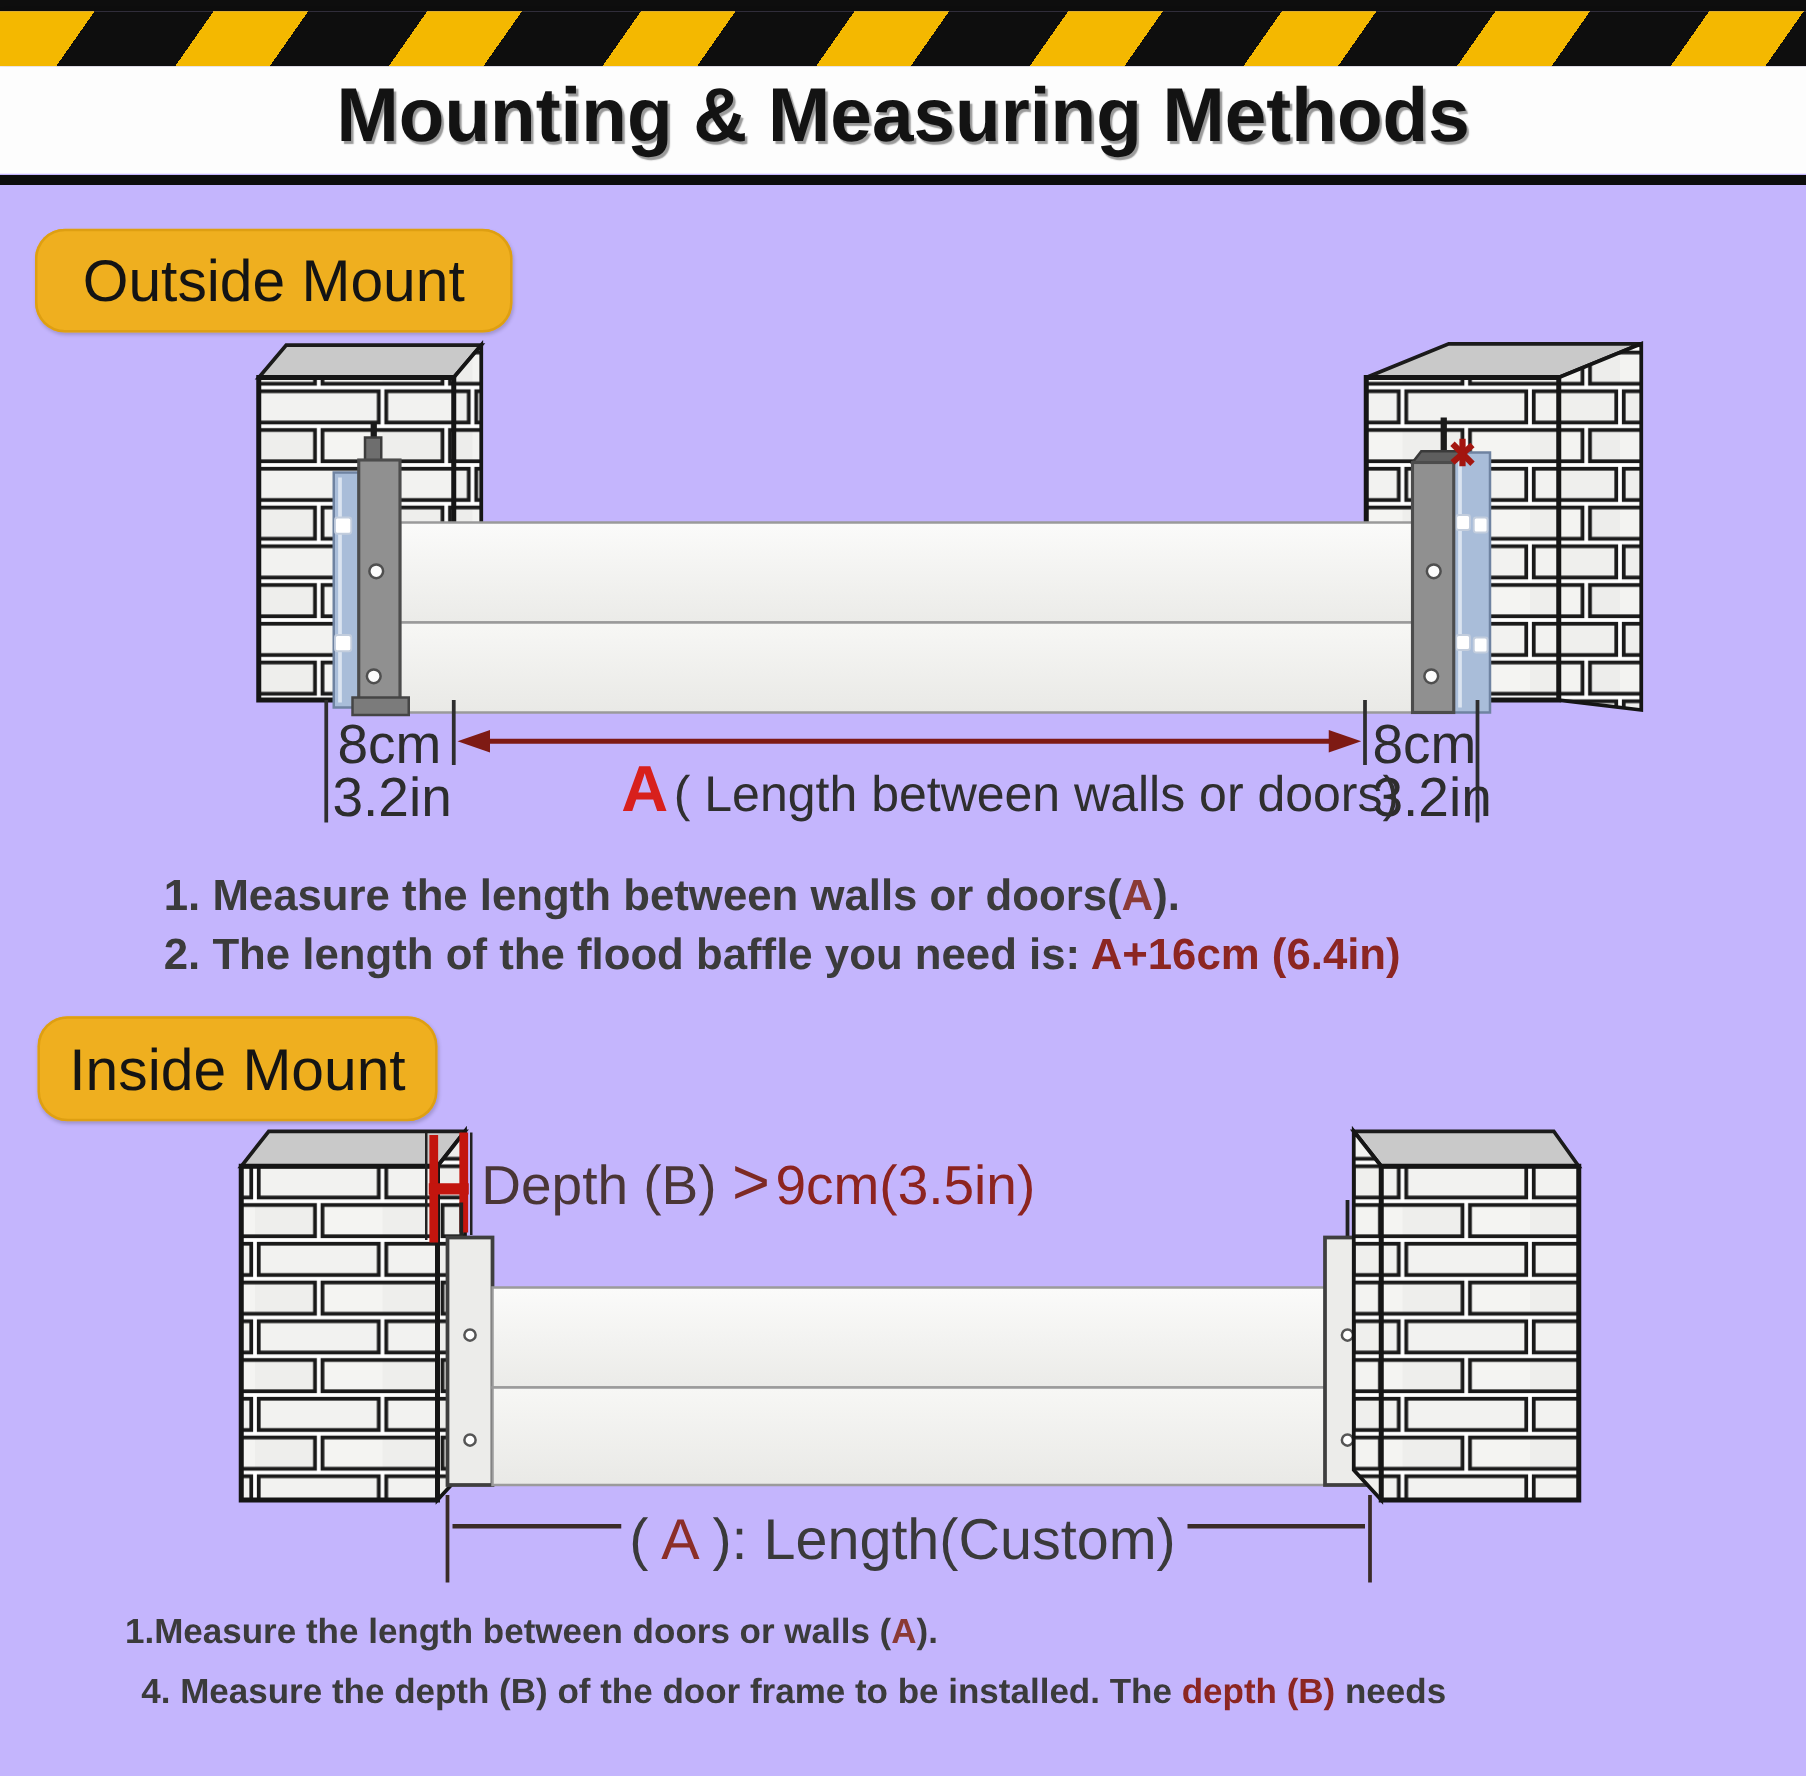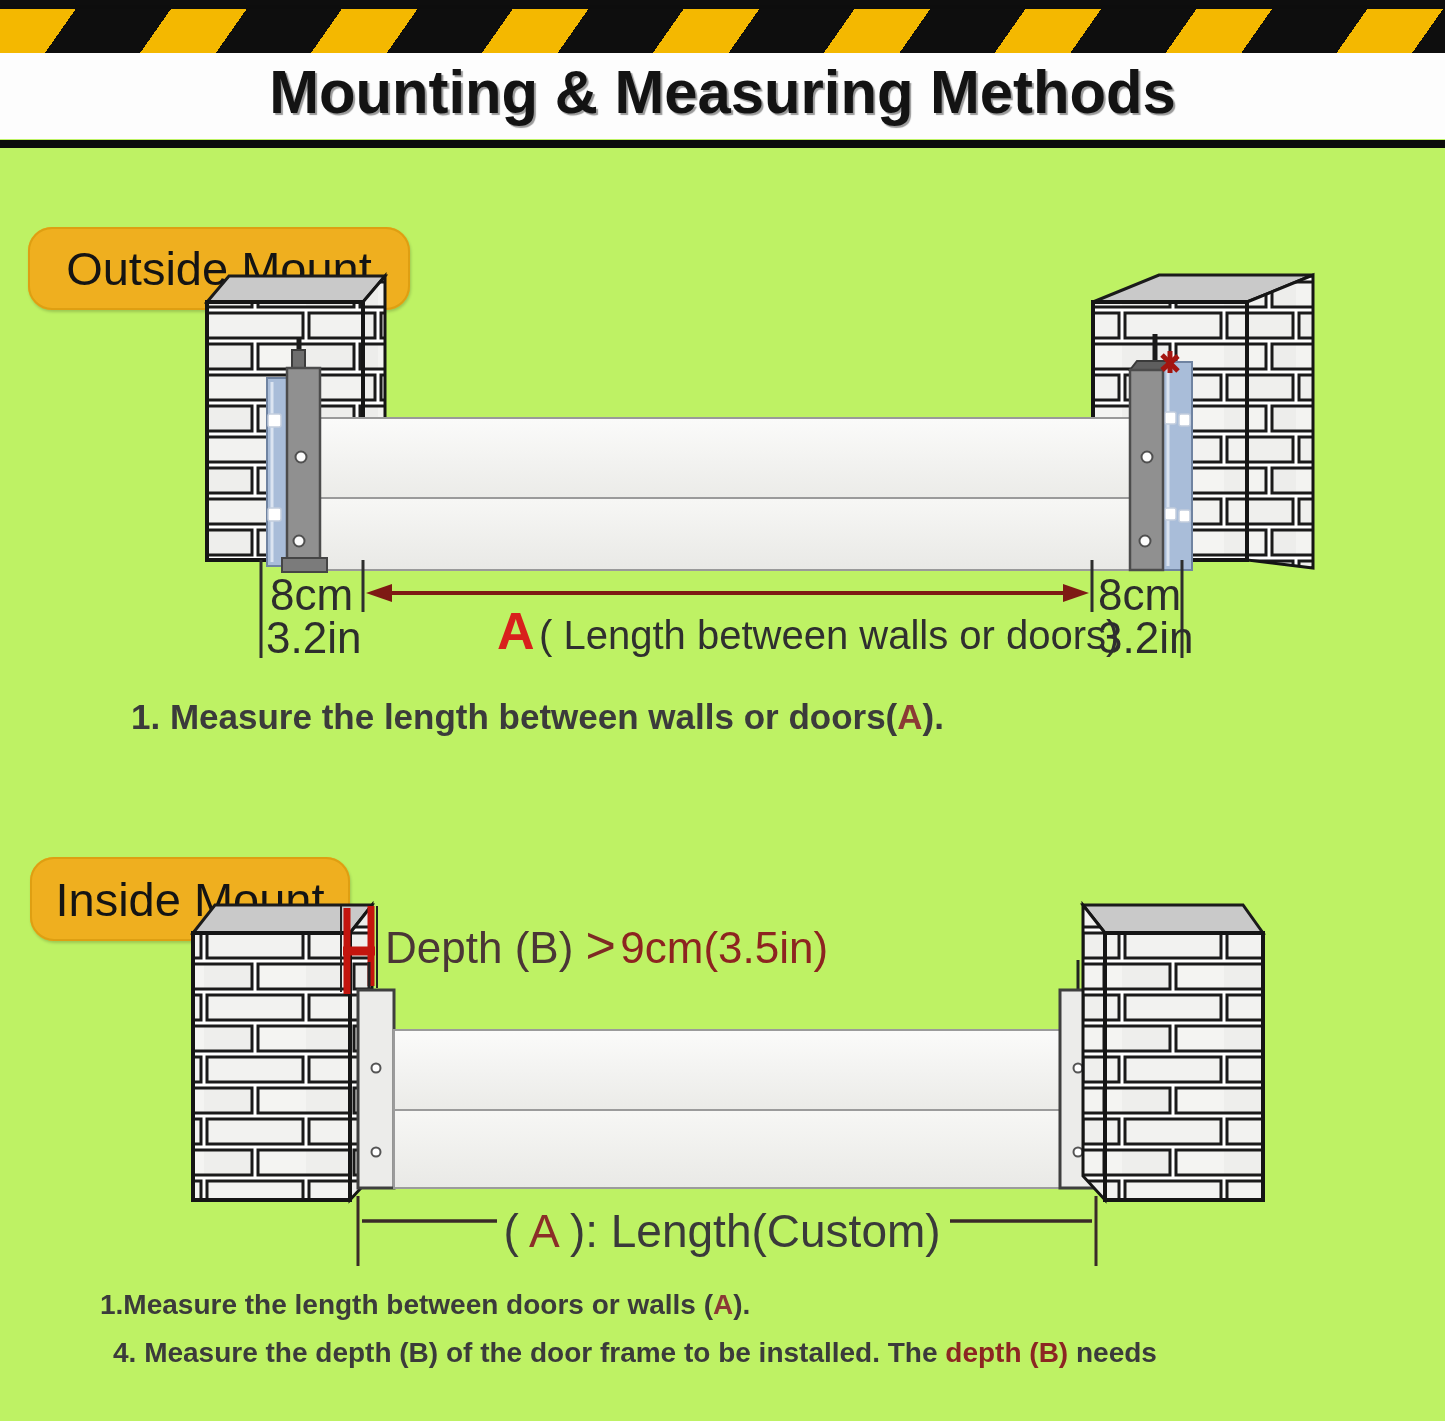"Mounting & Measuring Methods" #page { background: #bef264 -> #c4b5fd }
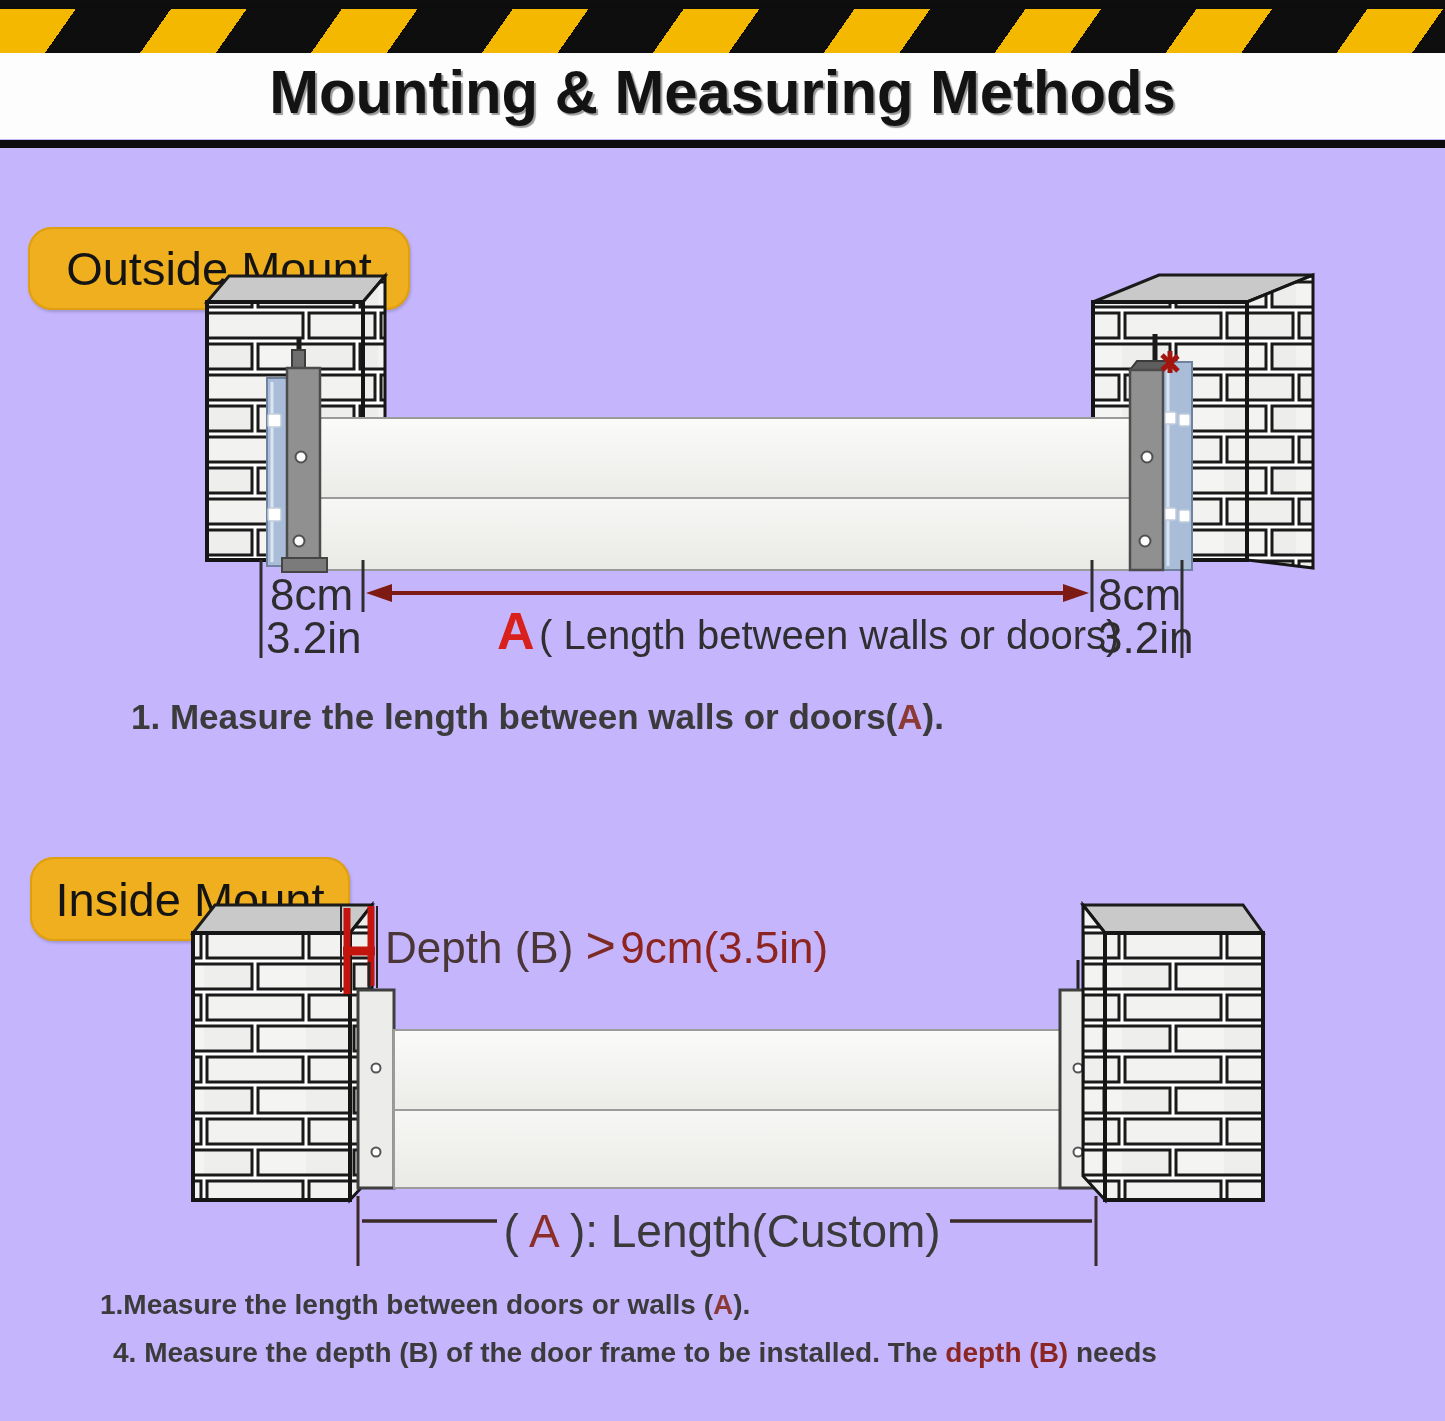"Outside Mount" .pill { margin-top: 44px -> none }
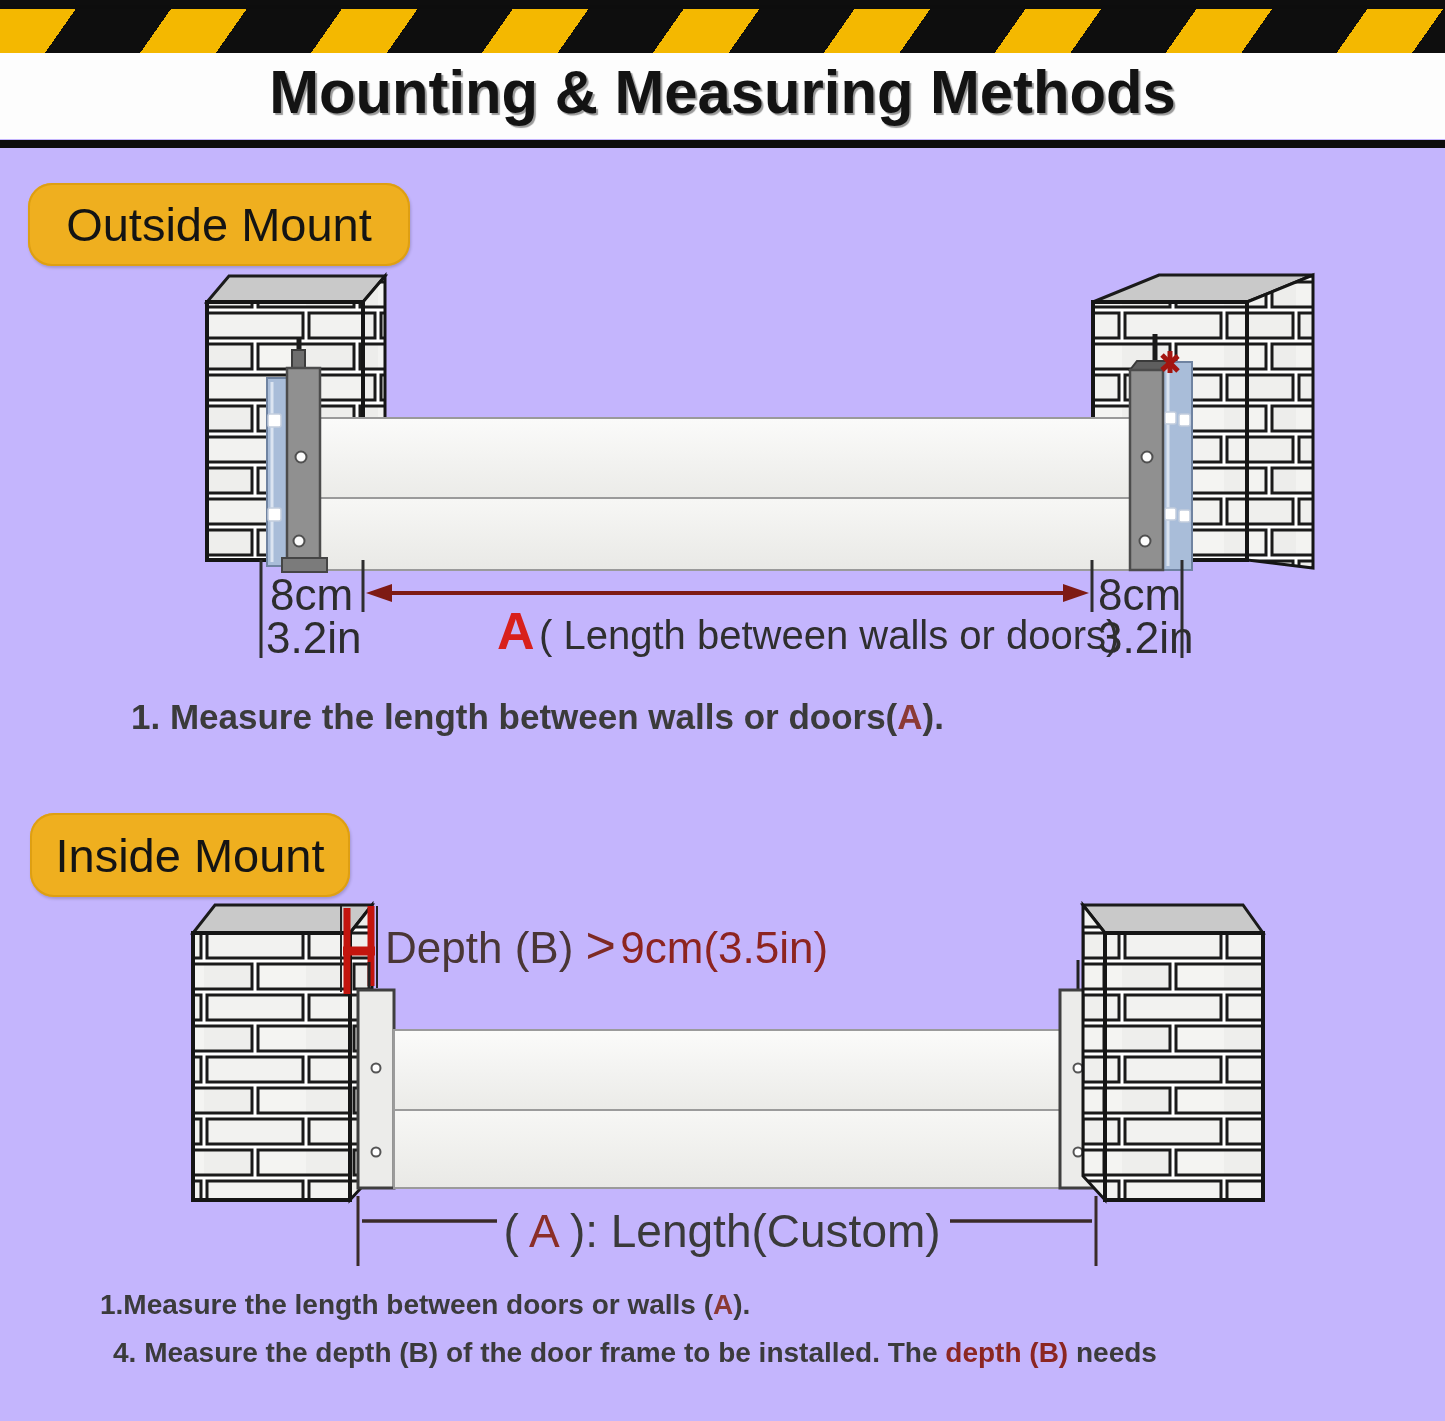"2. The length of the" div.step { html: none -> <div> <span>2. The length of the flood baffle you need is: </span><span>A+16cm (6.4in)</span> </div> }
